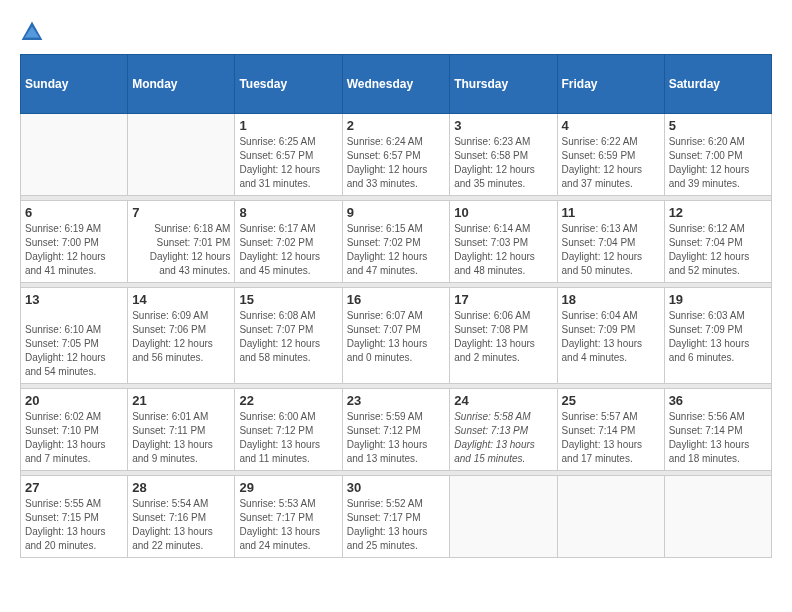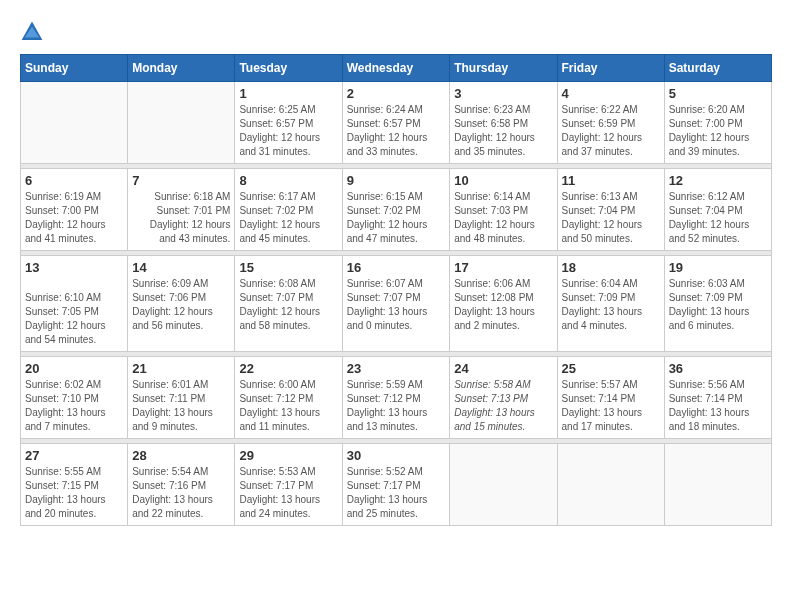"Sunday" .calendar th { padding: 6px 4px -> 22px 4px }
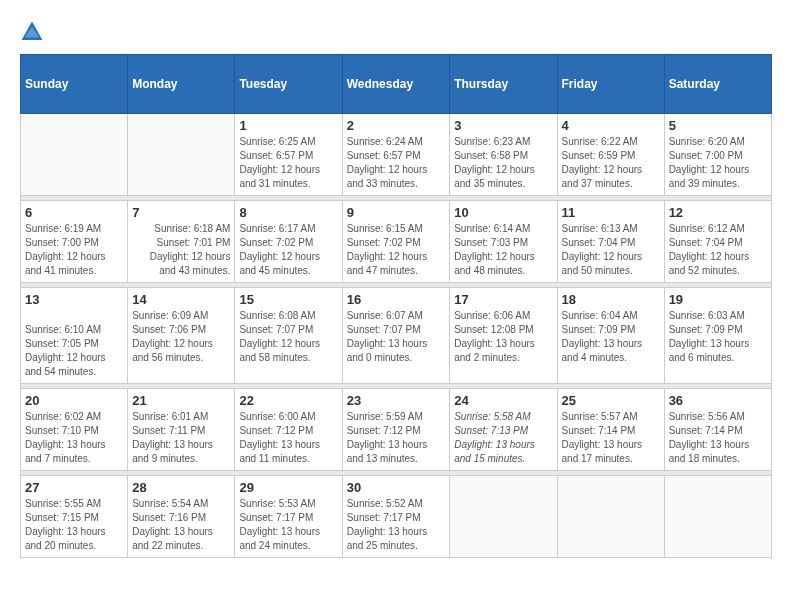"Sunrise: 6:06 AM" div.day-info { text: 12:08 -> 7:08 }
